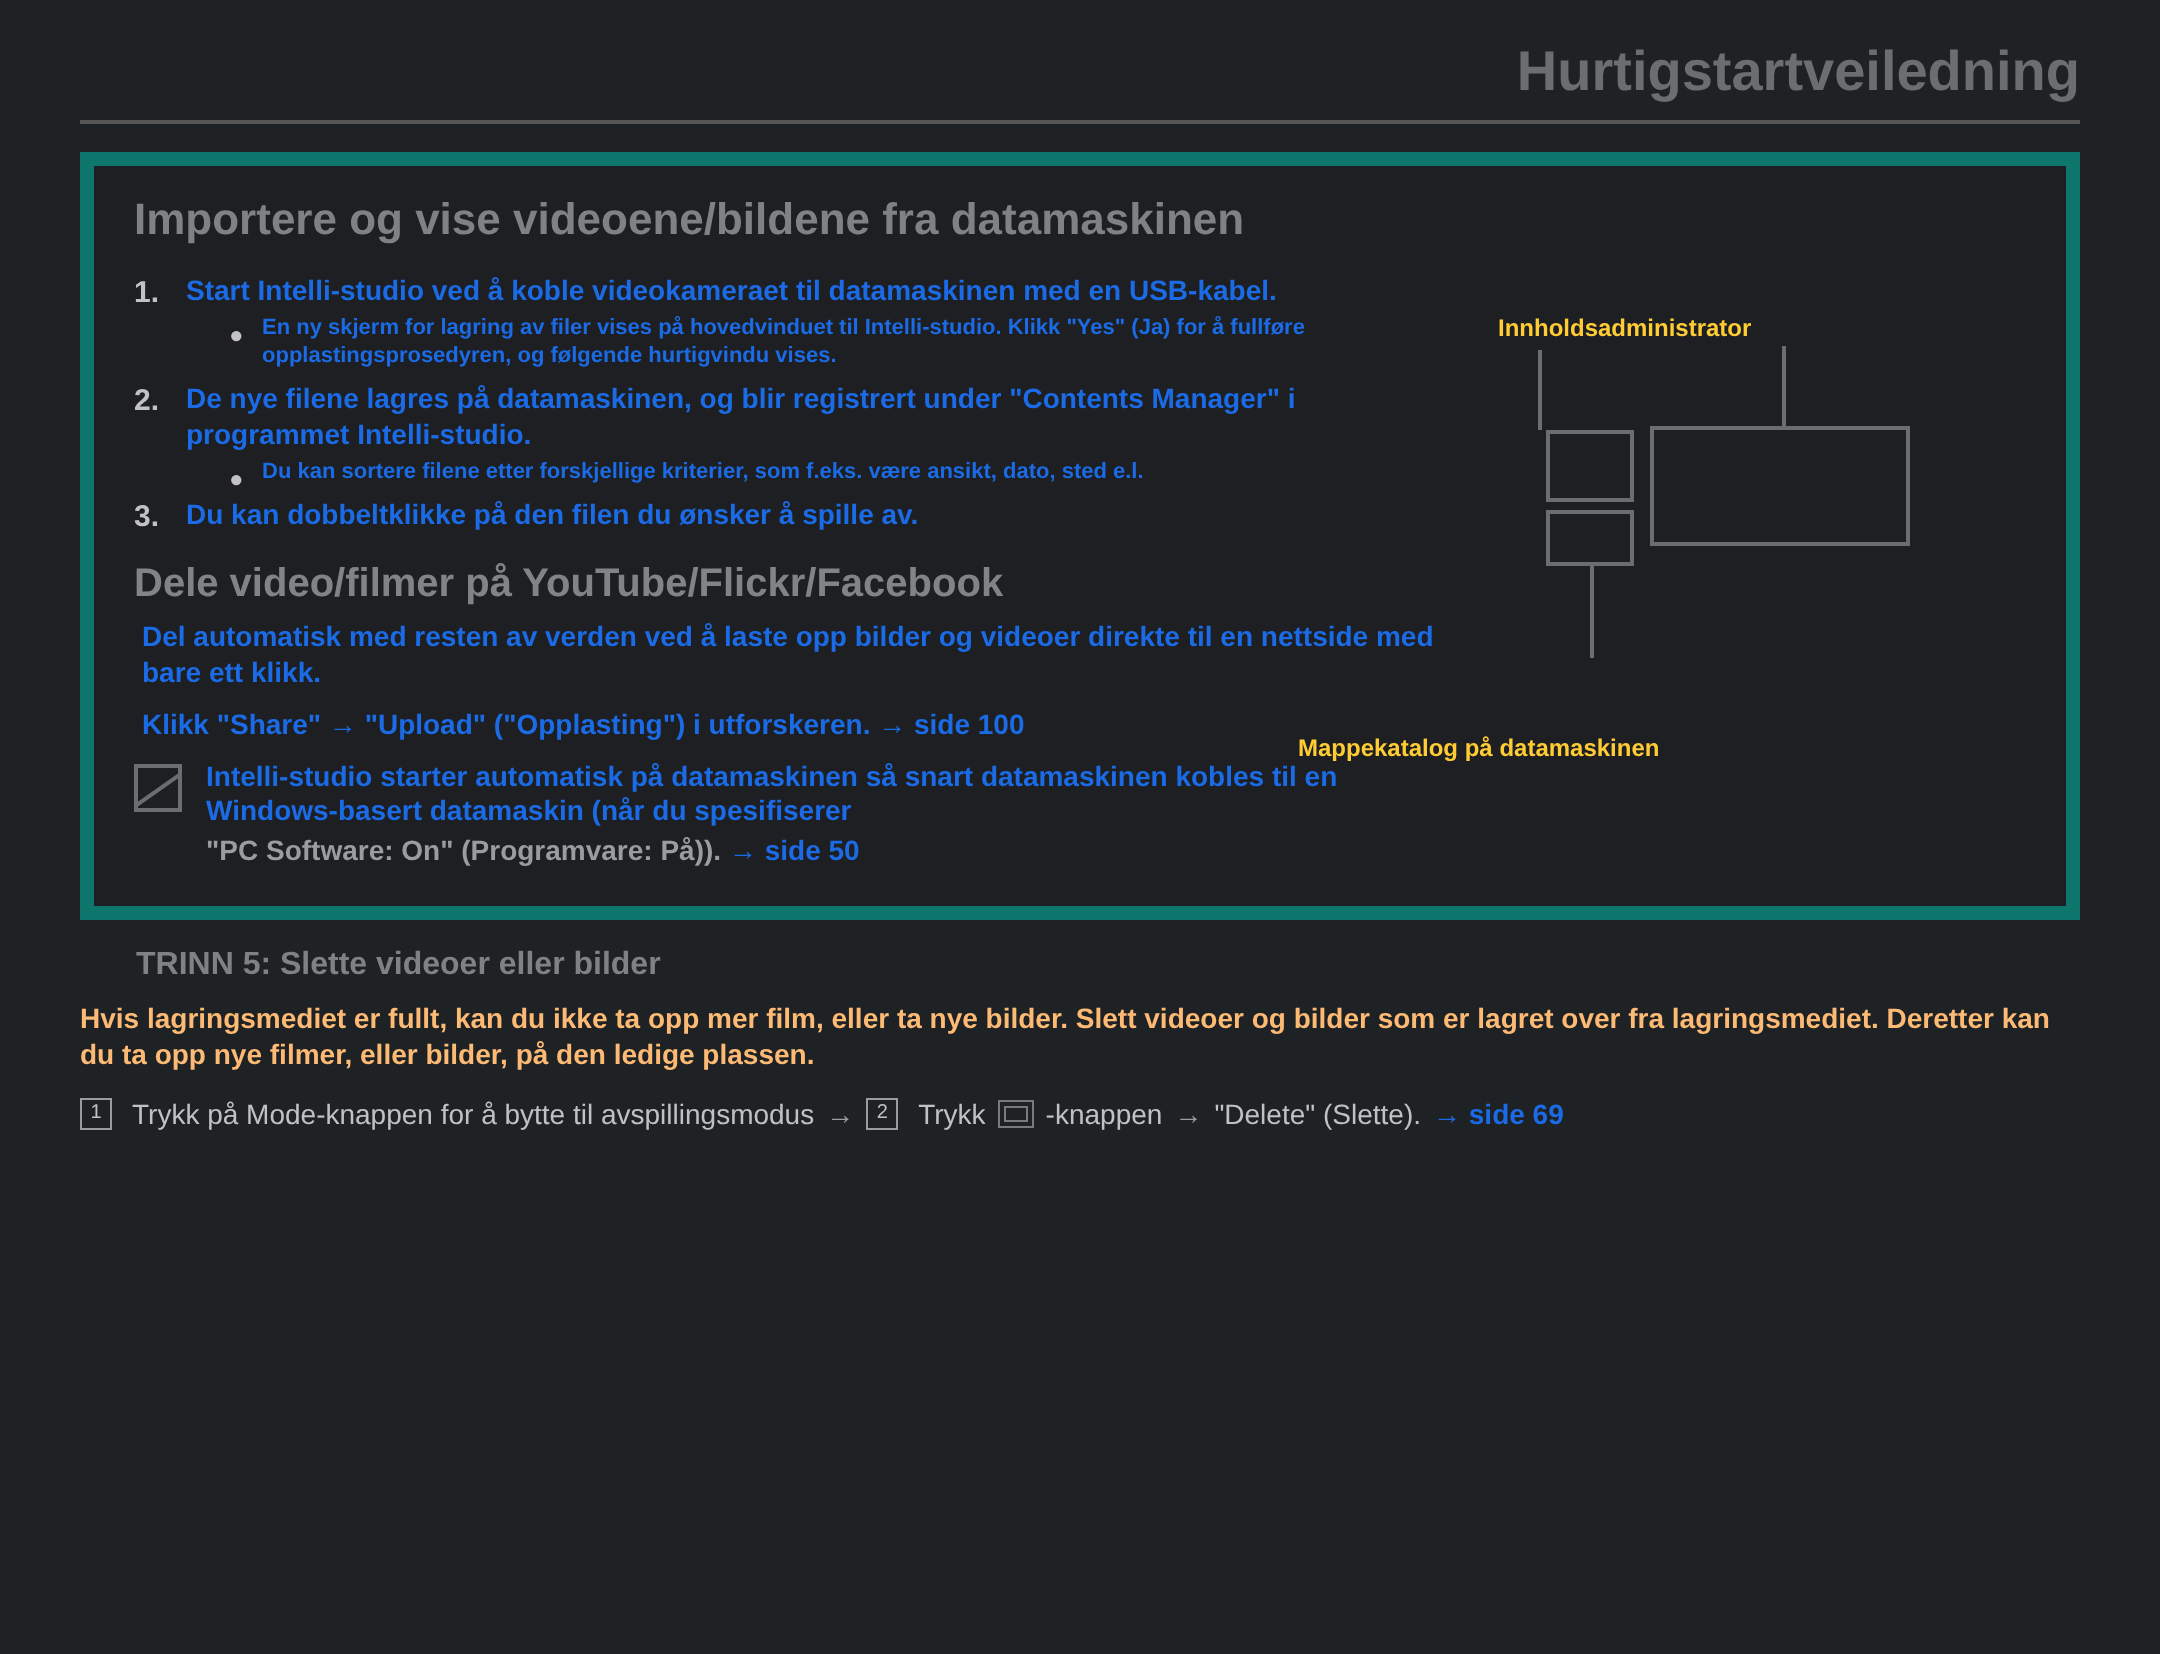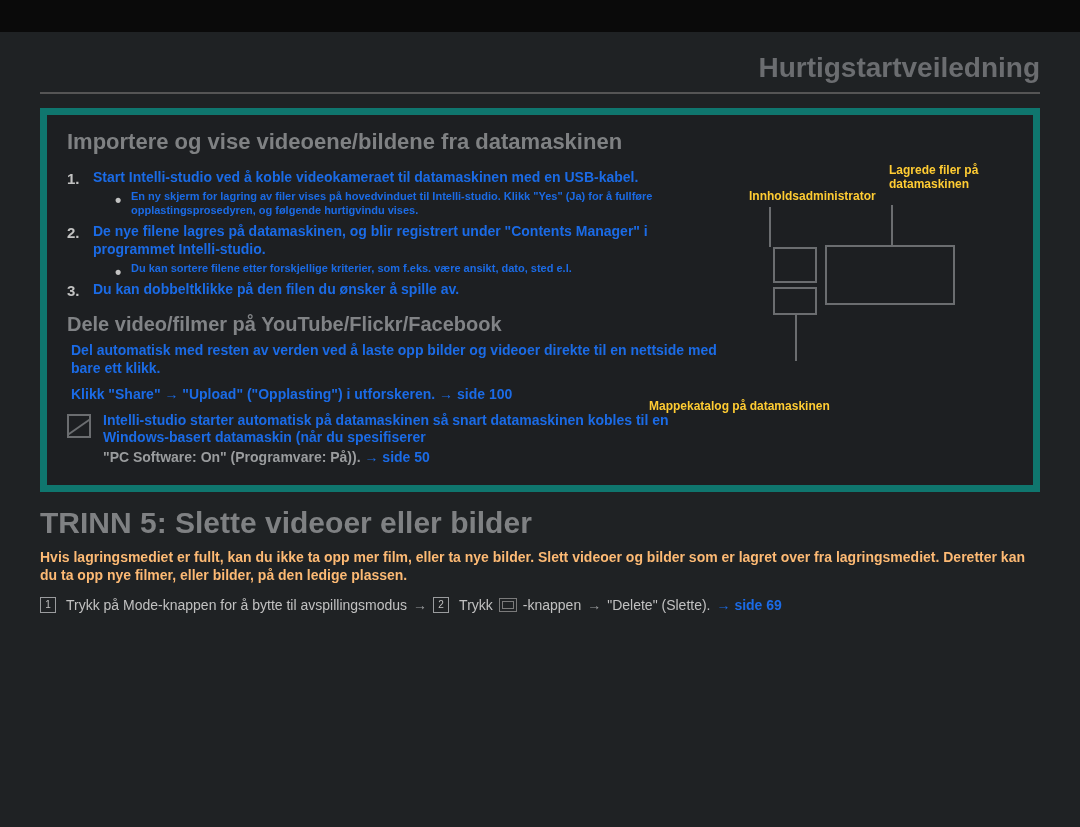"Hurtigstartveiledning" .header-area { margin-top: 32px -> none }
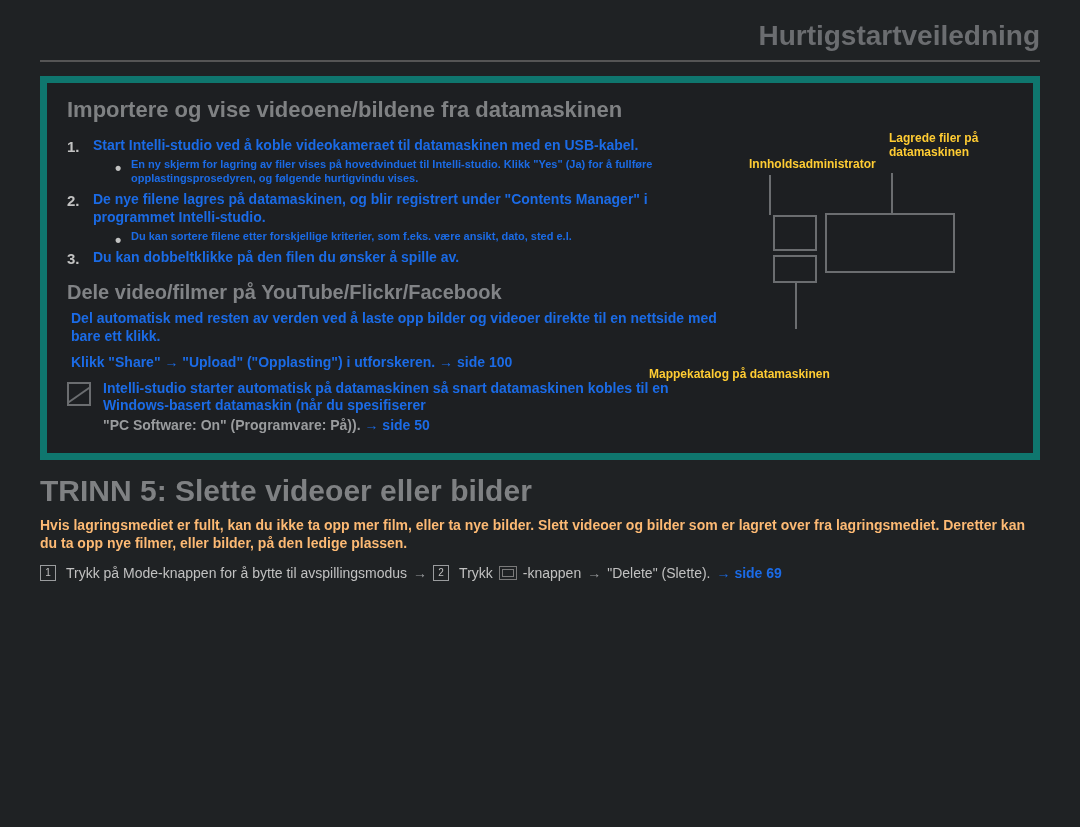"Lagrede filer på datamaskinen" div.label { html: <div>Lagrede filer på datamaskinen</div> -> none }
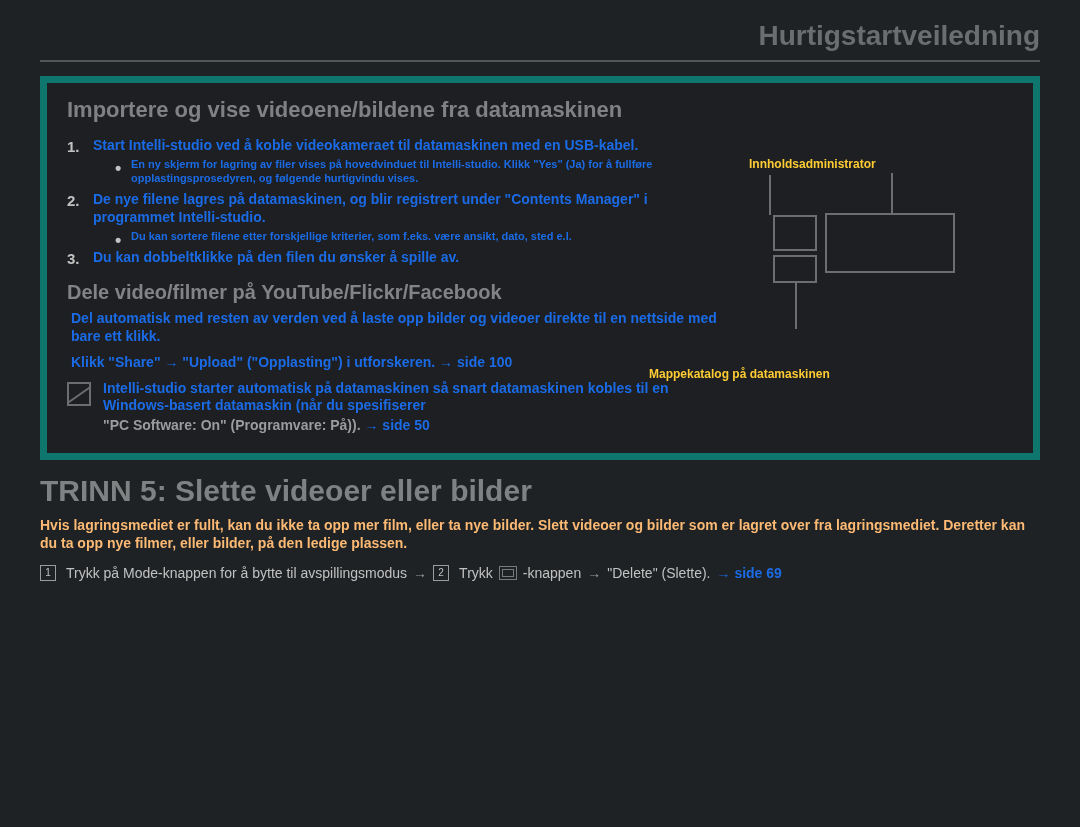"TRINN 5: Slette videoer eller" .s2-title { font-size: 30px -> 16px; margin-left: none -> 28px }
